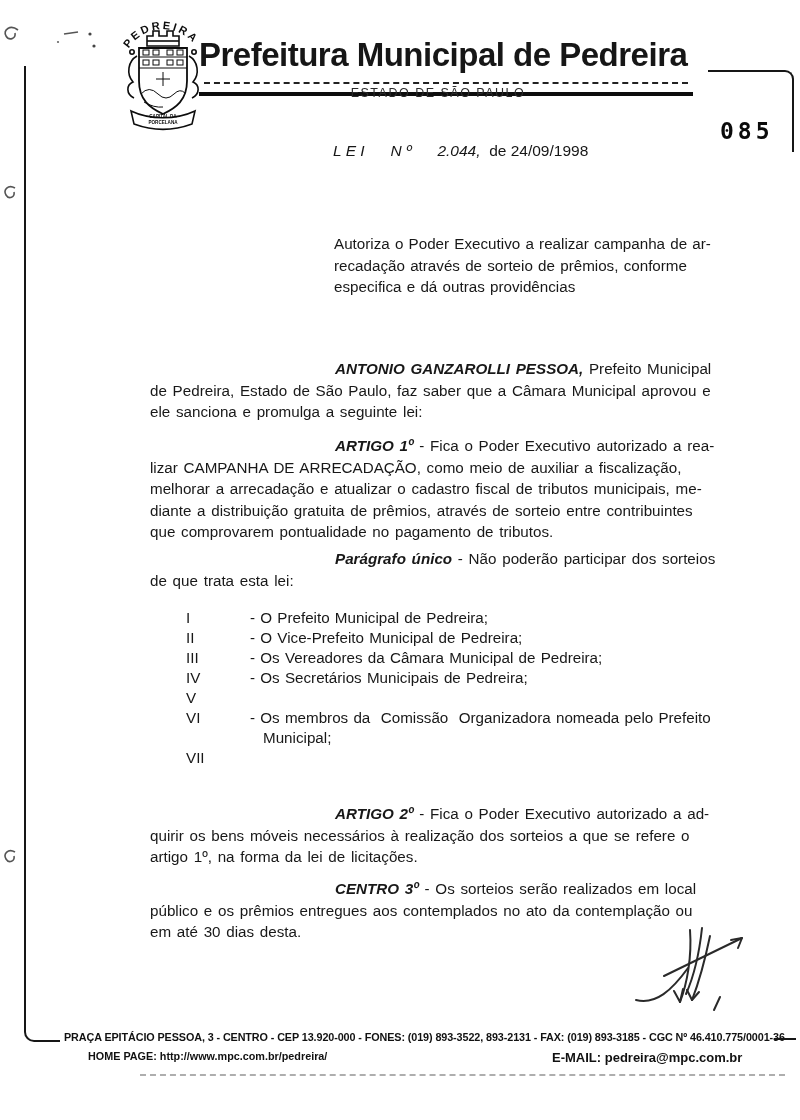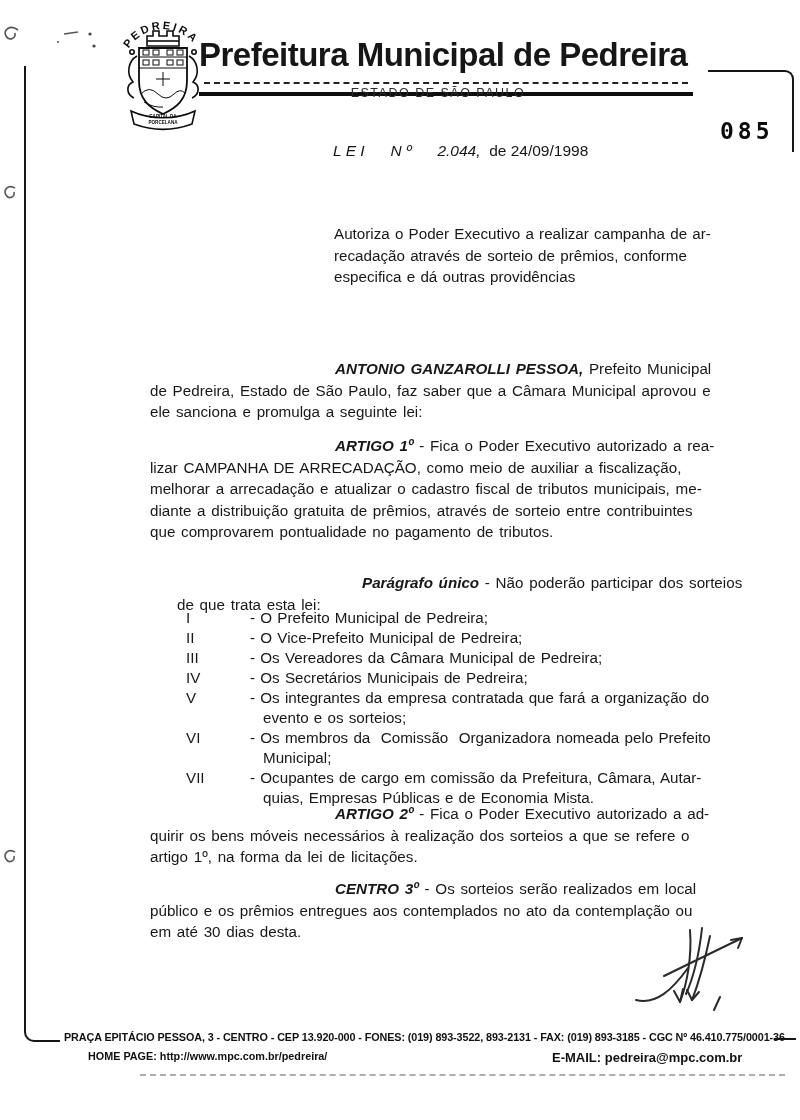"Autoriza o Poder Executivo a" .ementa { top: 223px -> 233px }
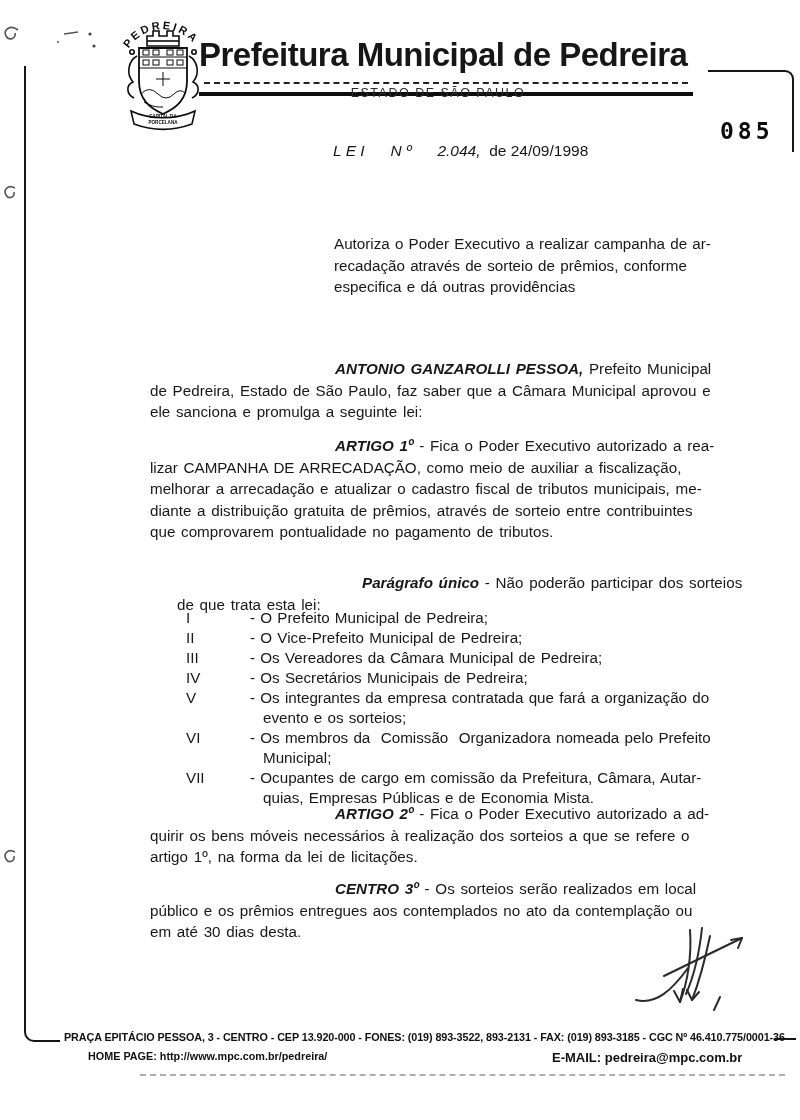"Parágrafo único - Não poderão" div.para { margin-left: 27px -> none; top: 572px -> 548px }
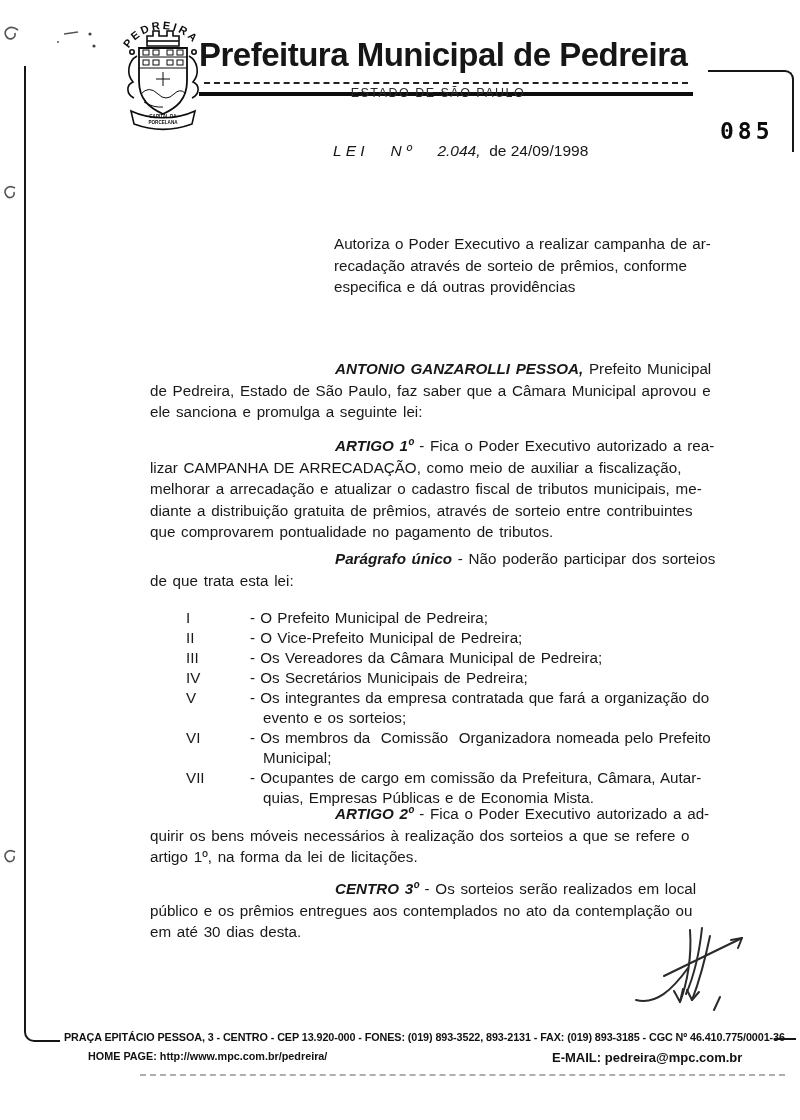"- Os integrantes da empresa" div.xtxt { html: <div>- Os integrantes da empresa contratada que fará a organização do evento e os sorteios;</div> -> none }
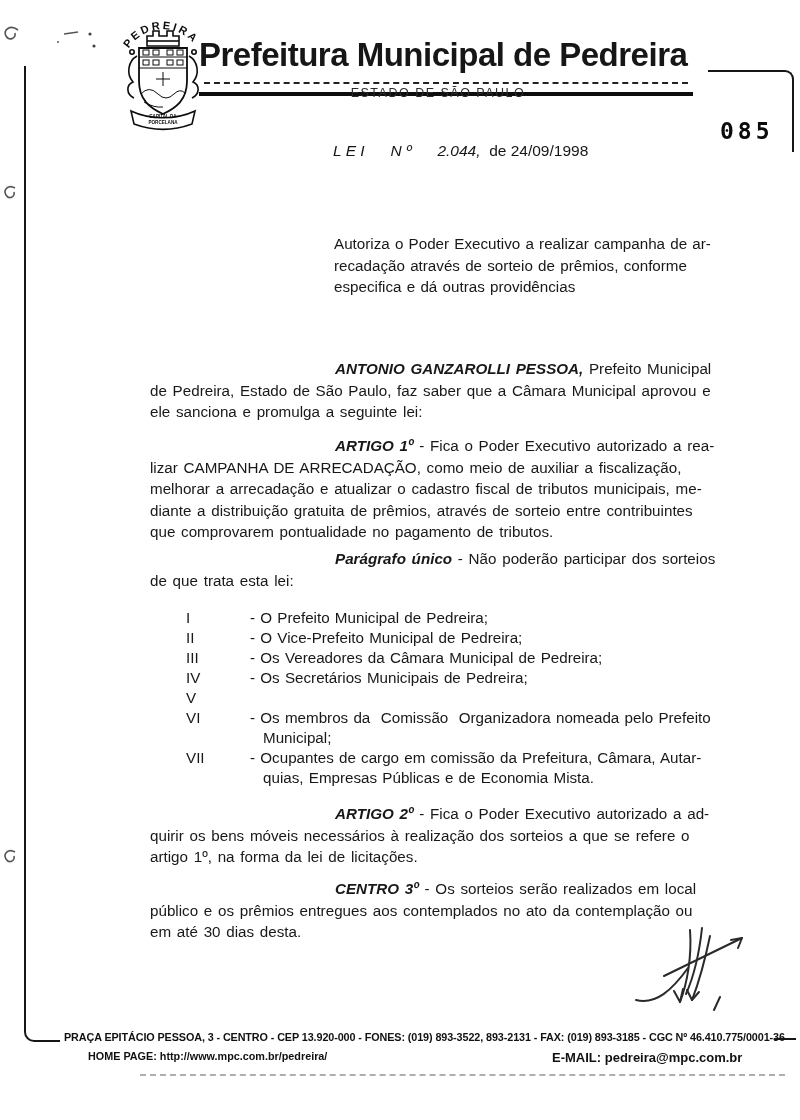"- Ocupantes de cargo em" div.xtxt { html: <div>- Ocupantes de cargo em comissão da Prefeitura, Câmara, Autar- quias, Empresas Públicas e de Economia Mista.</div> -> none }
